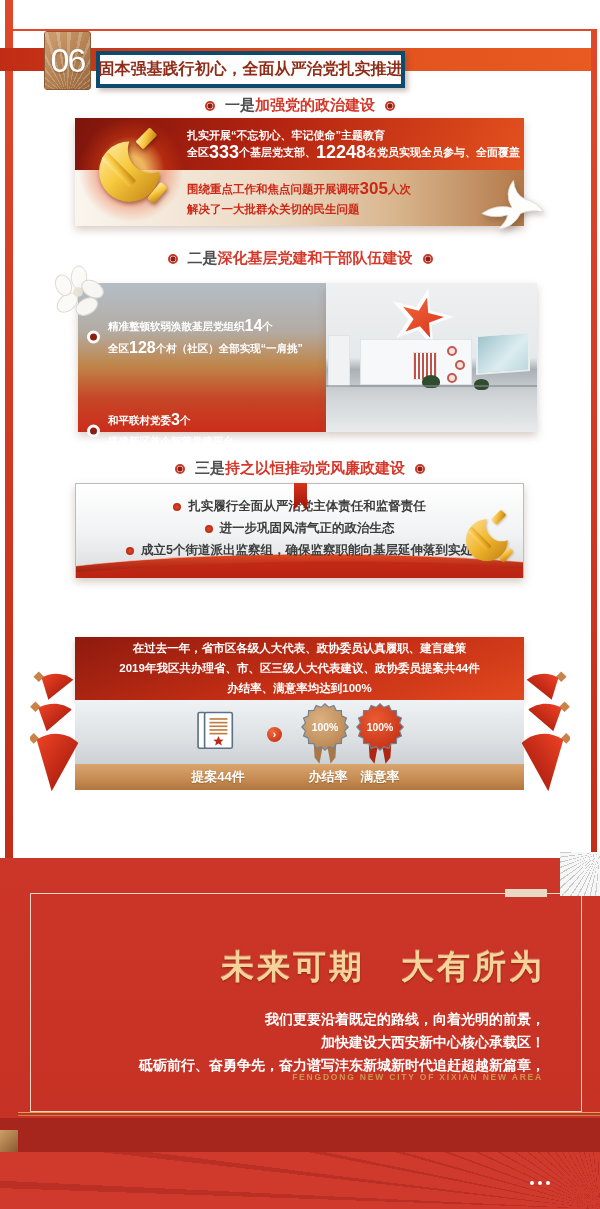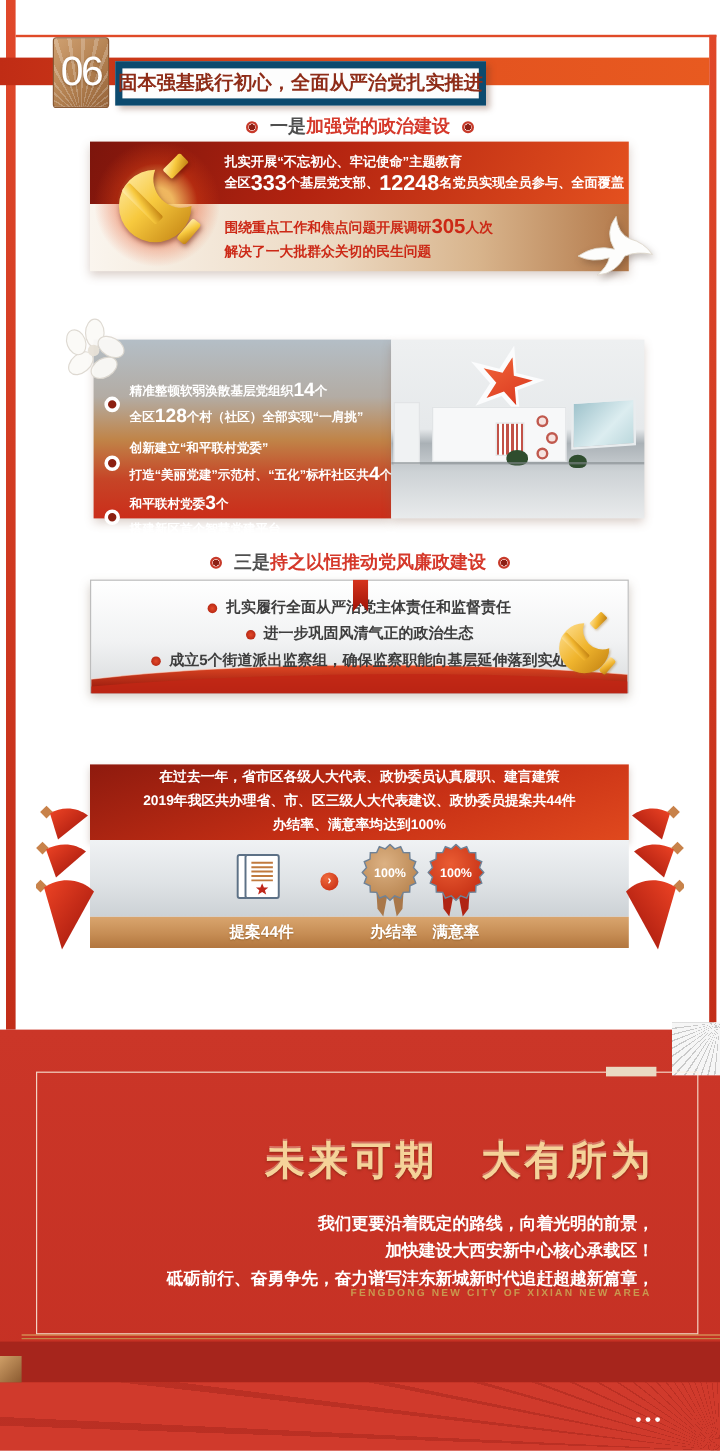"固本强基践行初心，全面从严治党扎实推进" .title-box { border: 6px solid #0c4a6e -> 4px solid #0c4a6e }
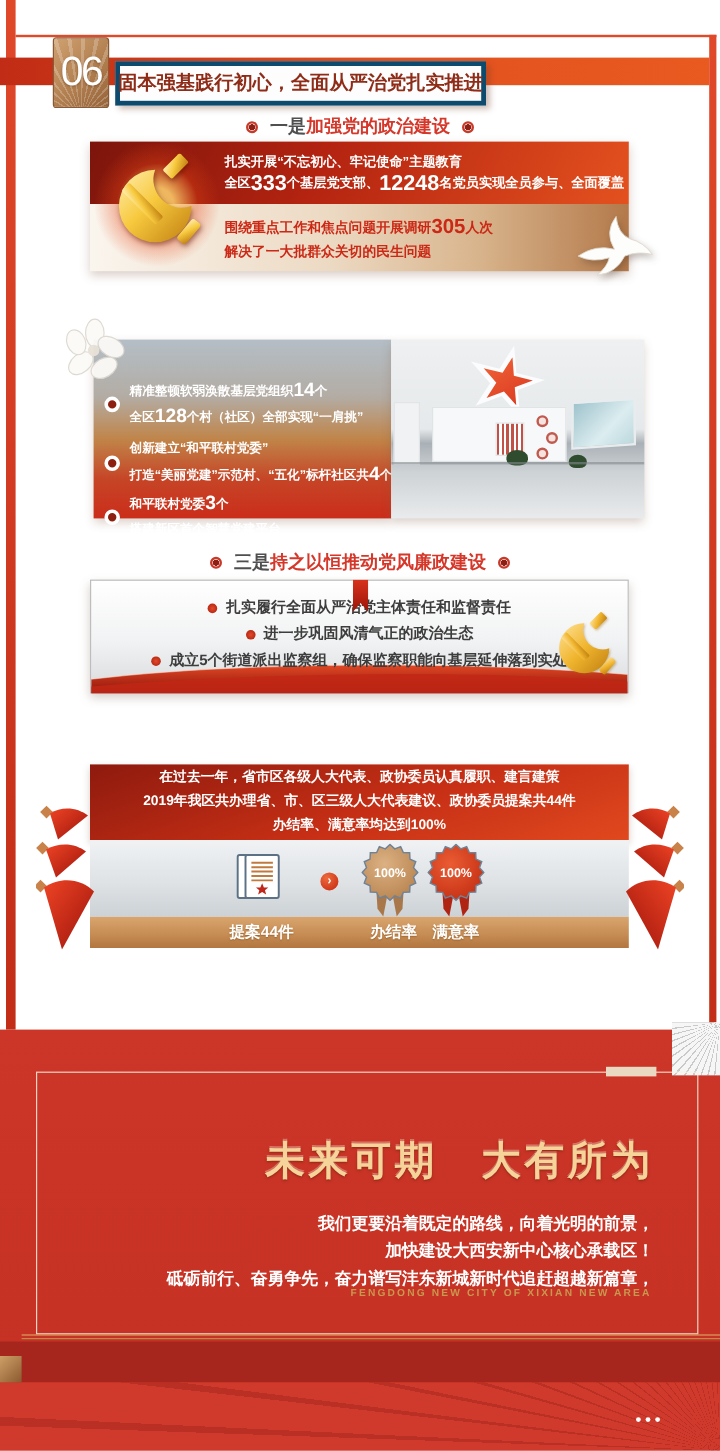"二是深化基层党建和干部队伍建设" div.sec-head { html: none -> <div> <span></span> <span><span>二是</span><span>深化基层党建和干部队伍建设</span></span> <span></span> </div> }
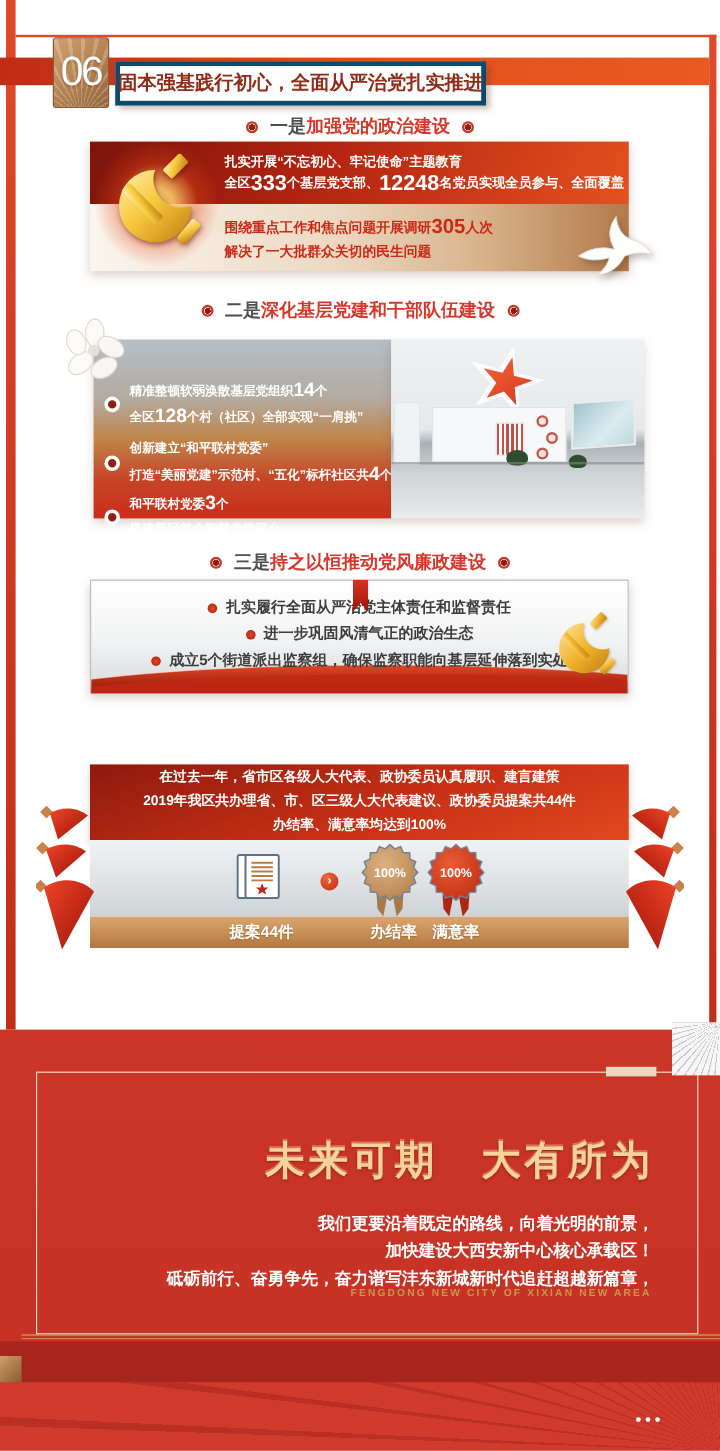"创新建立“和平联村党委”" div.b2-item { html: <div> <span></span> <div>创新建立“和平联村党委”</div> <div><span>打造“美丽党建”示范村、“五化”标杆社区共</span><span>4</span><span>个</span></div> </div> -> none }
